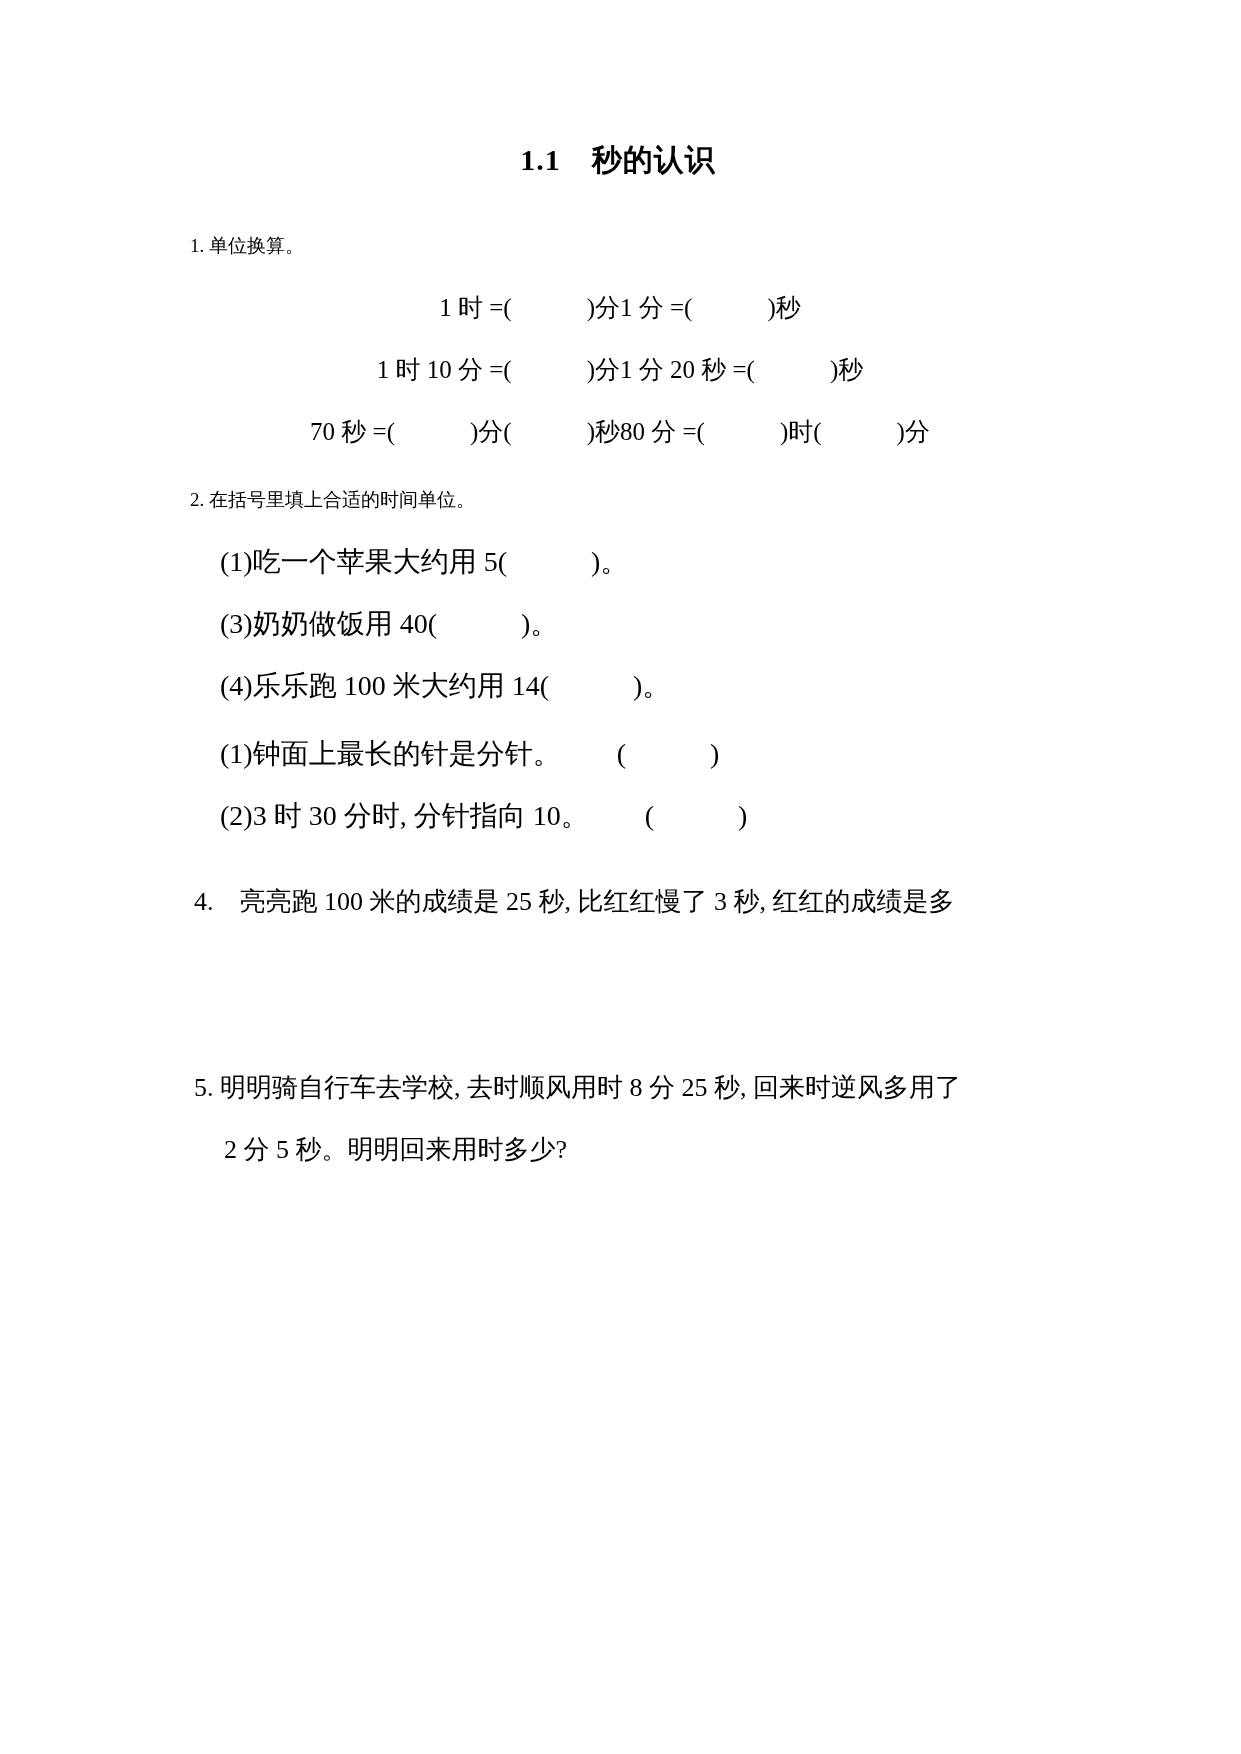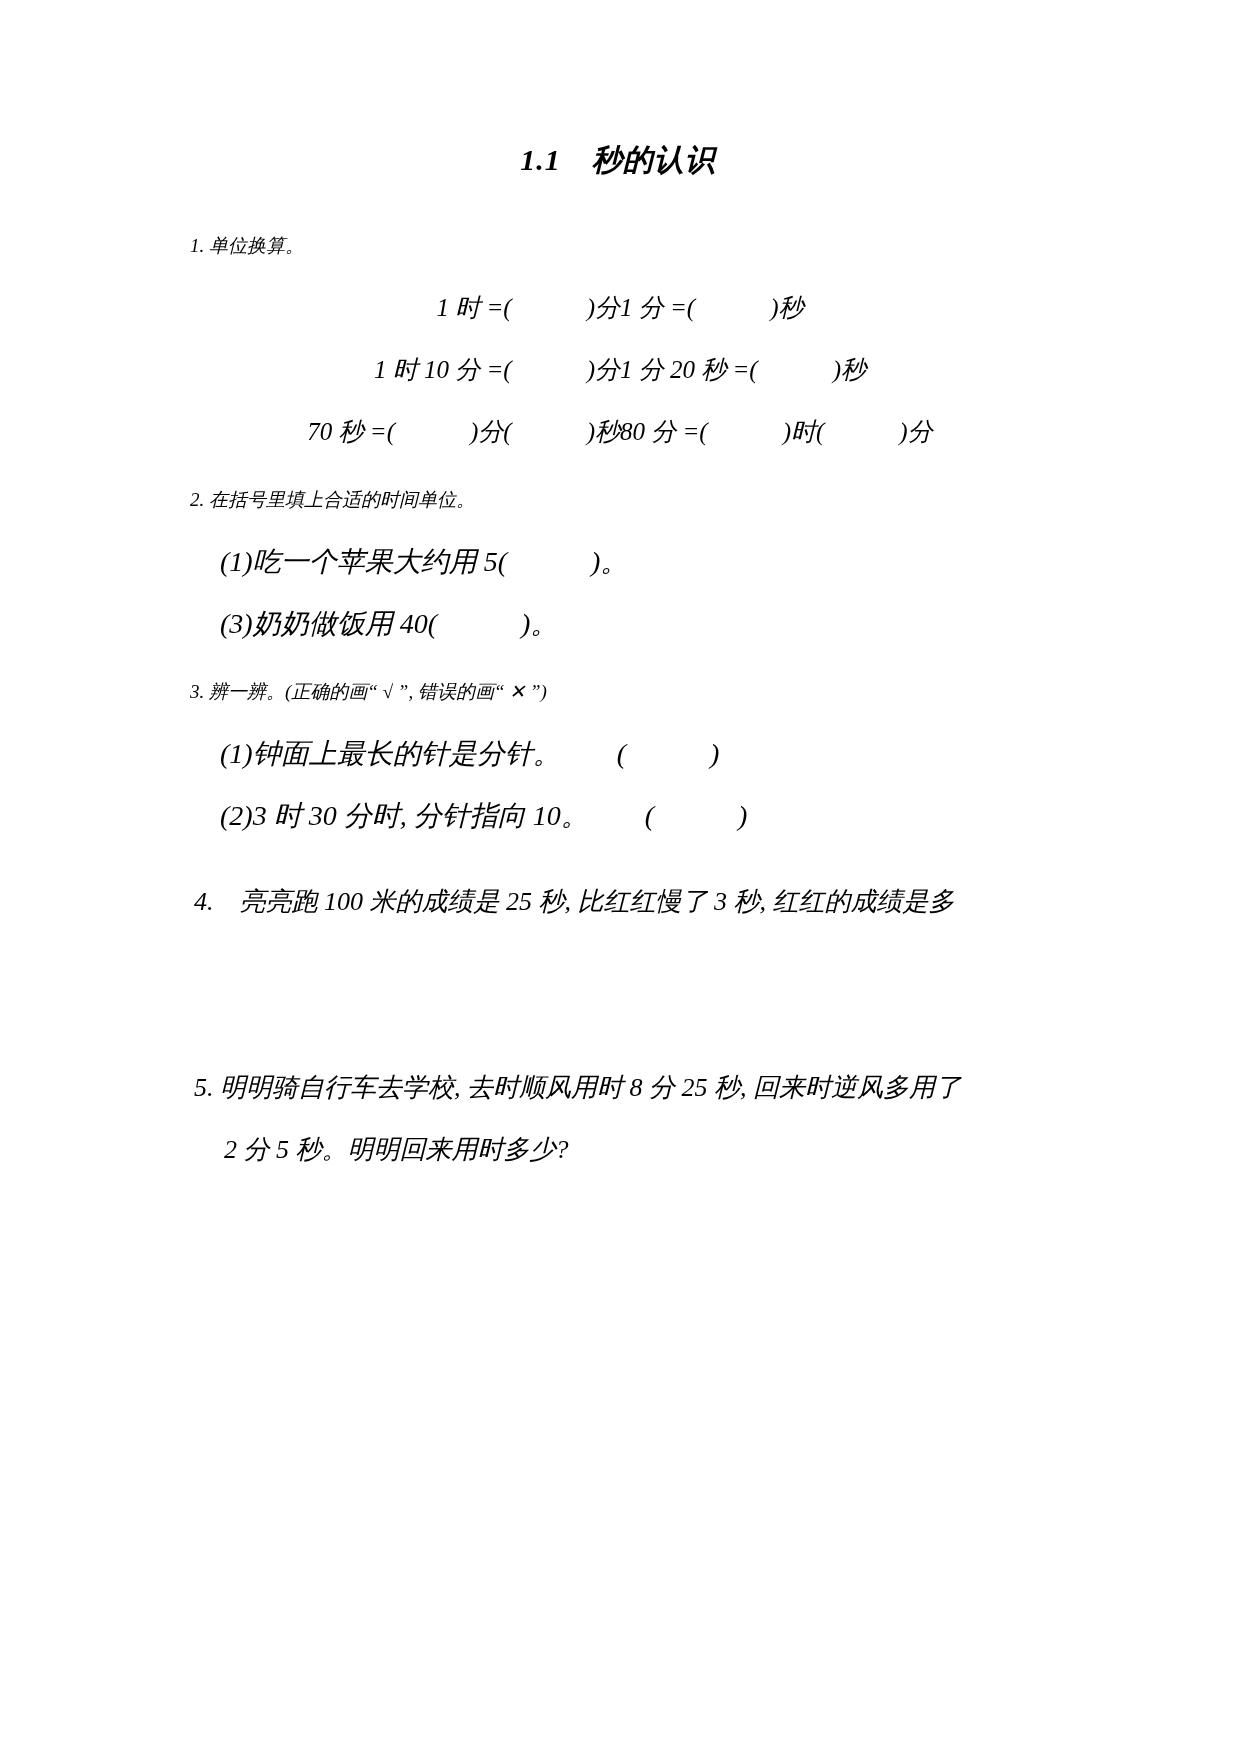"1.1 秒的认识" .page { font-style: italic -> none }
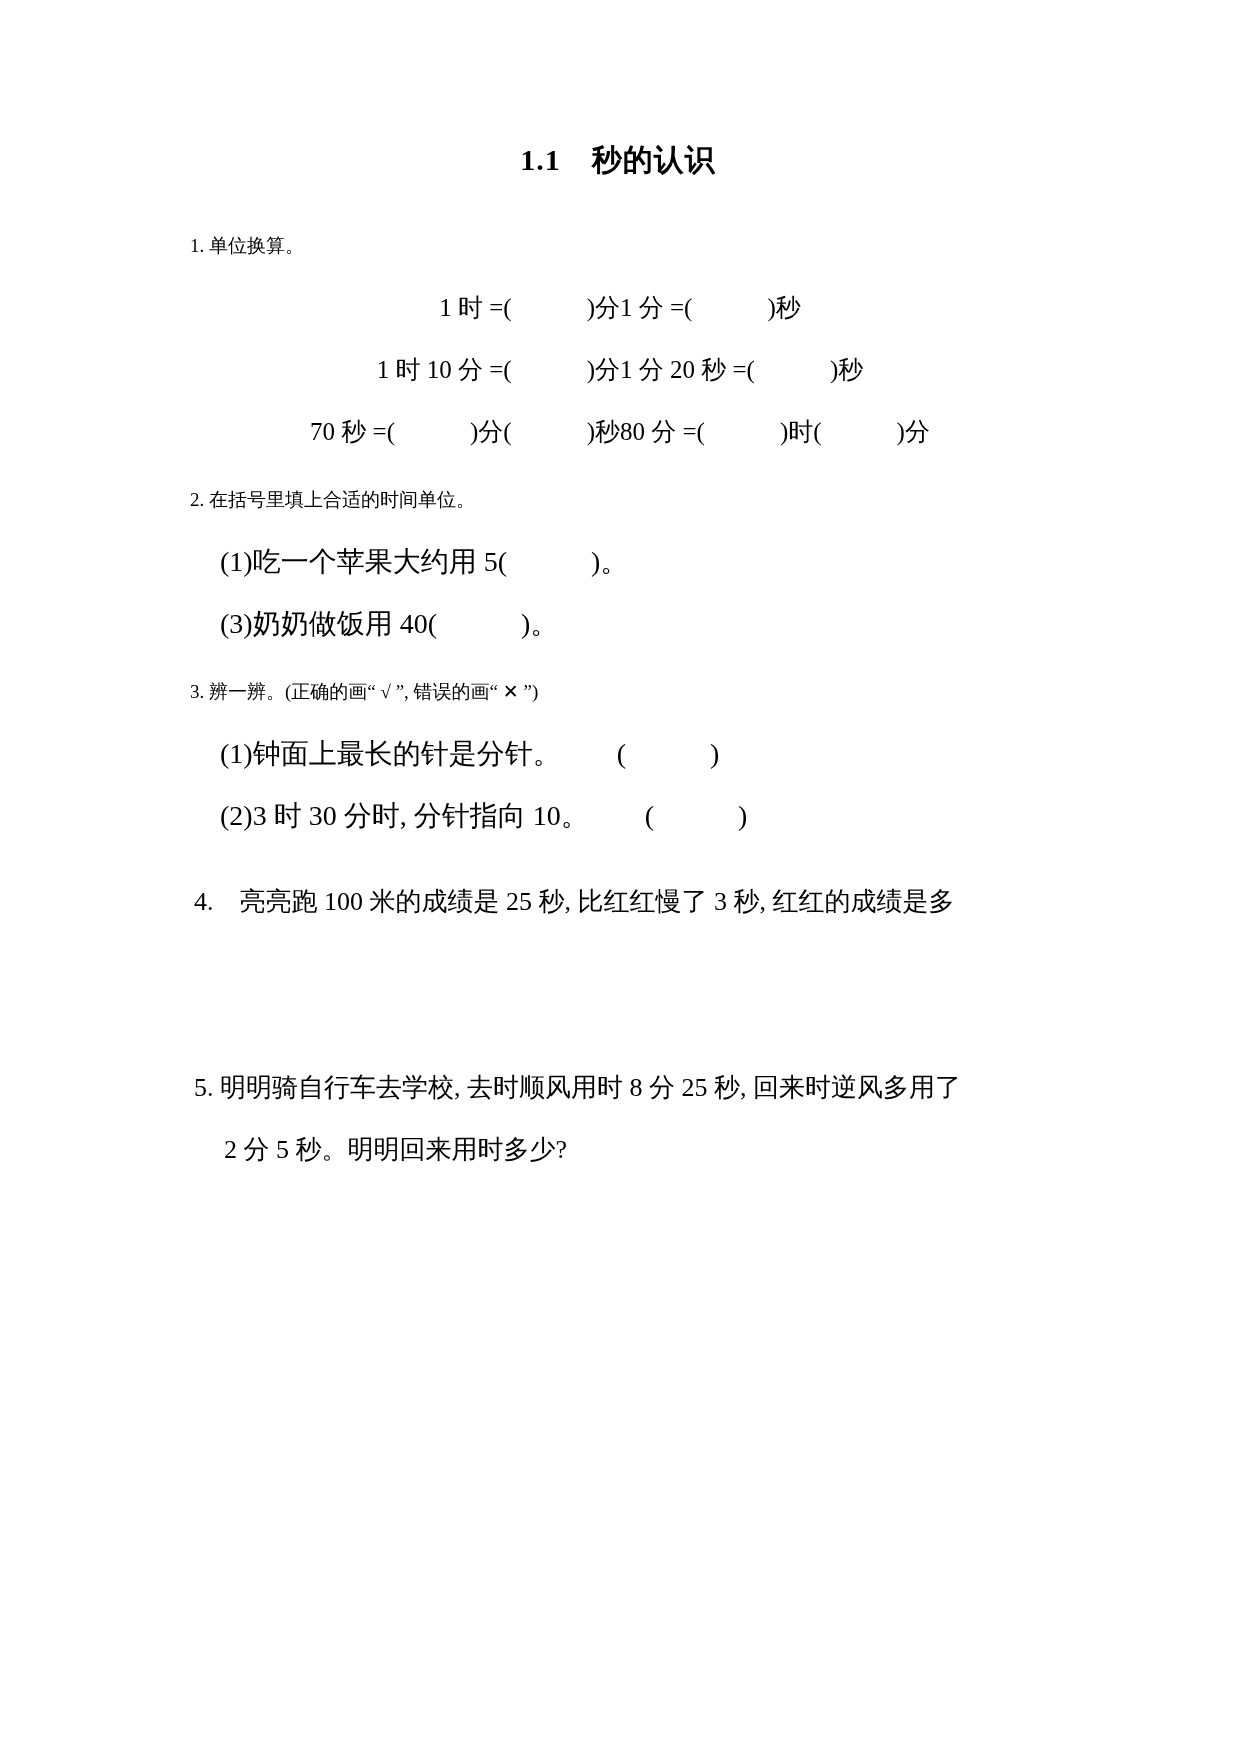"(4)乐乐跑 100 米大约用 14( )。" div.sub { html: none -> <div>(4)乐乐跑 100 米大约用 14( )。</div> }
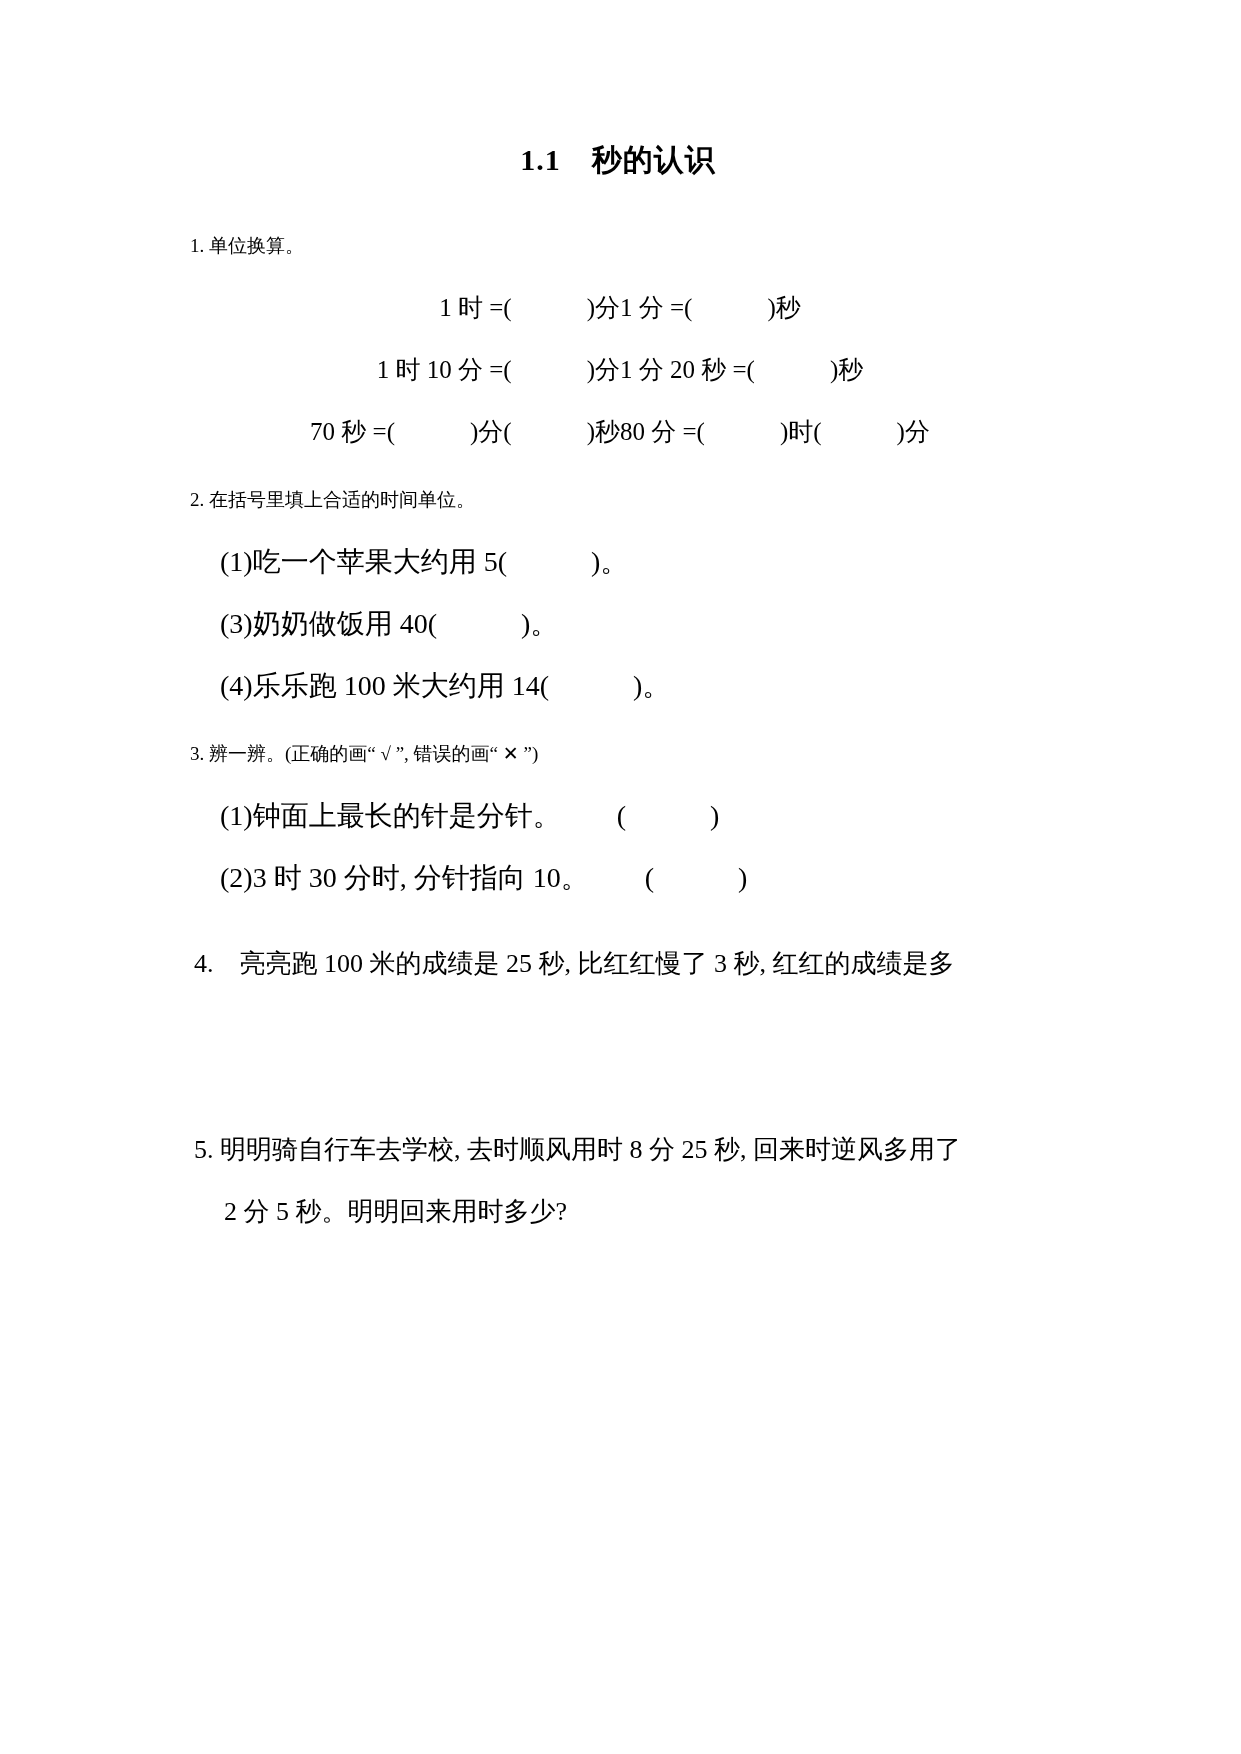"3. 辨一辨。(正确的画“ √ ”, 错误的画“" div.q-head { html: <div>3. 辨一辨。(正确的画“ √ ”, 错误的画“ ✕ ”)</div> -> none }
